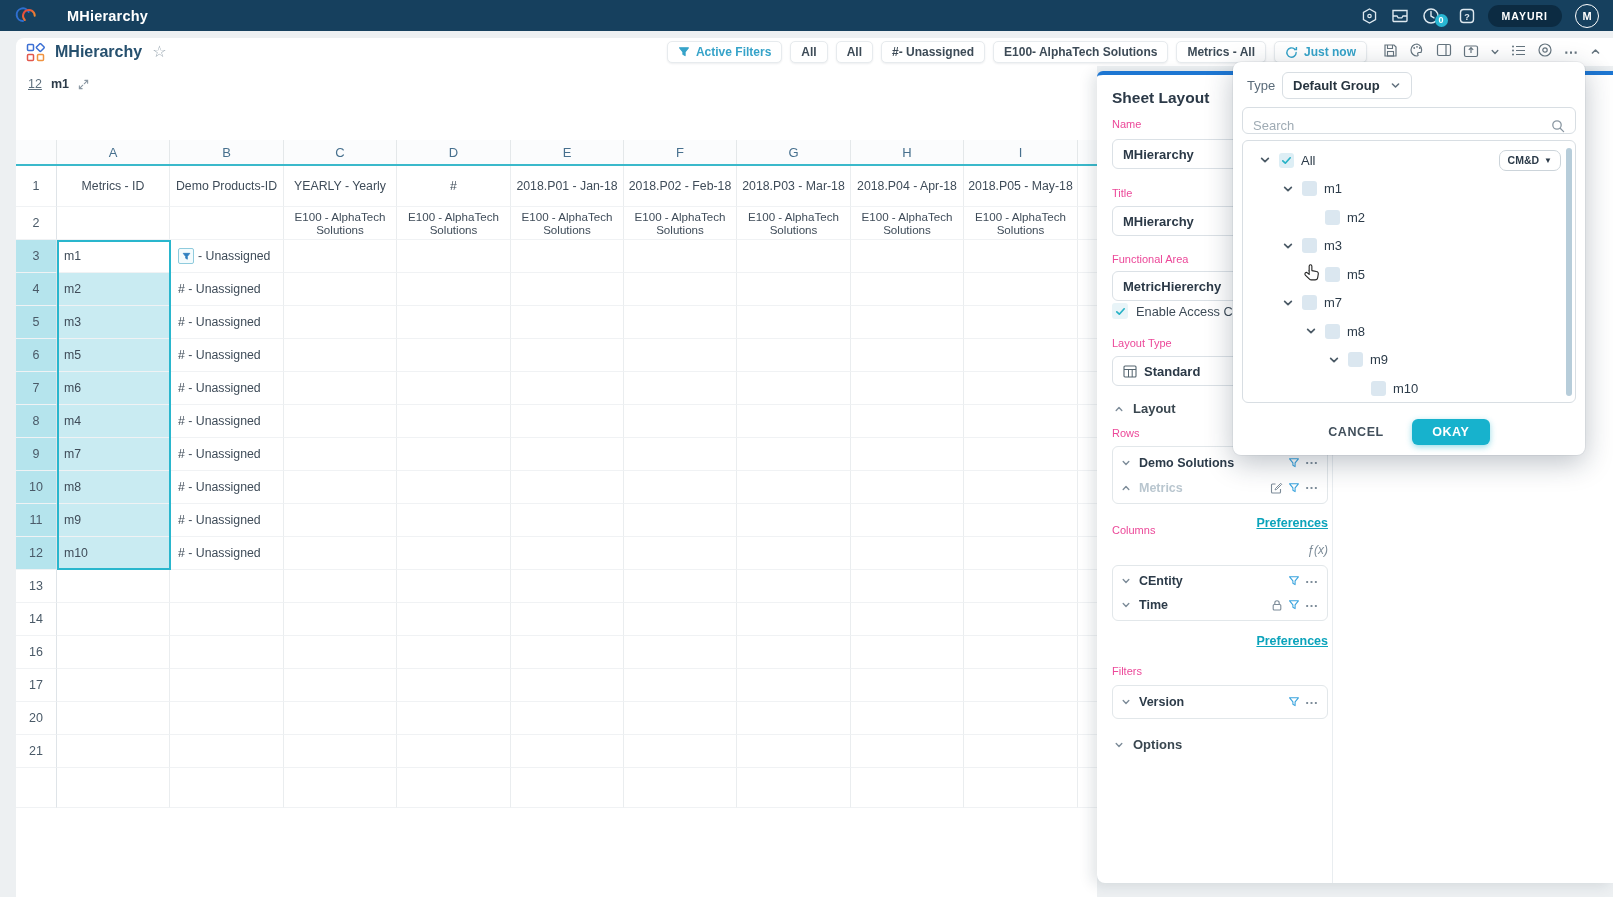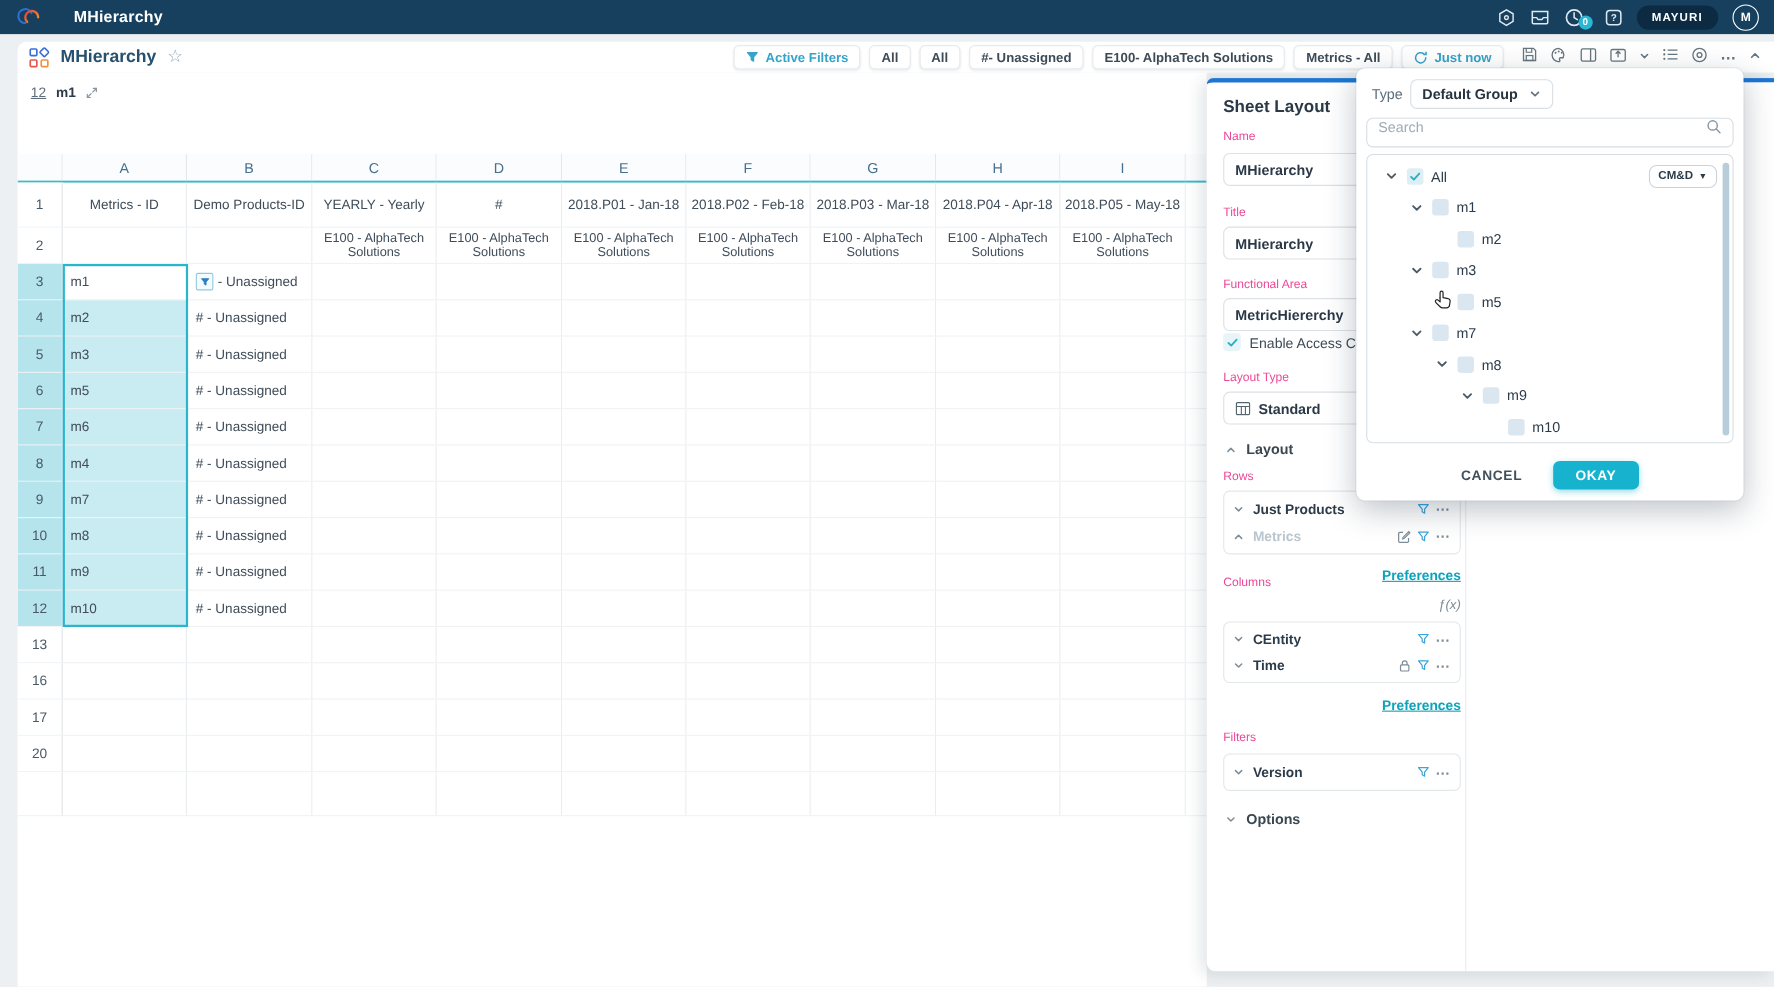"Search" .search-box { align-items: flex-start -> flex-end }
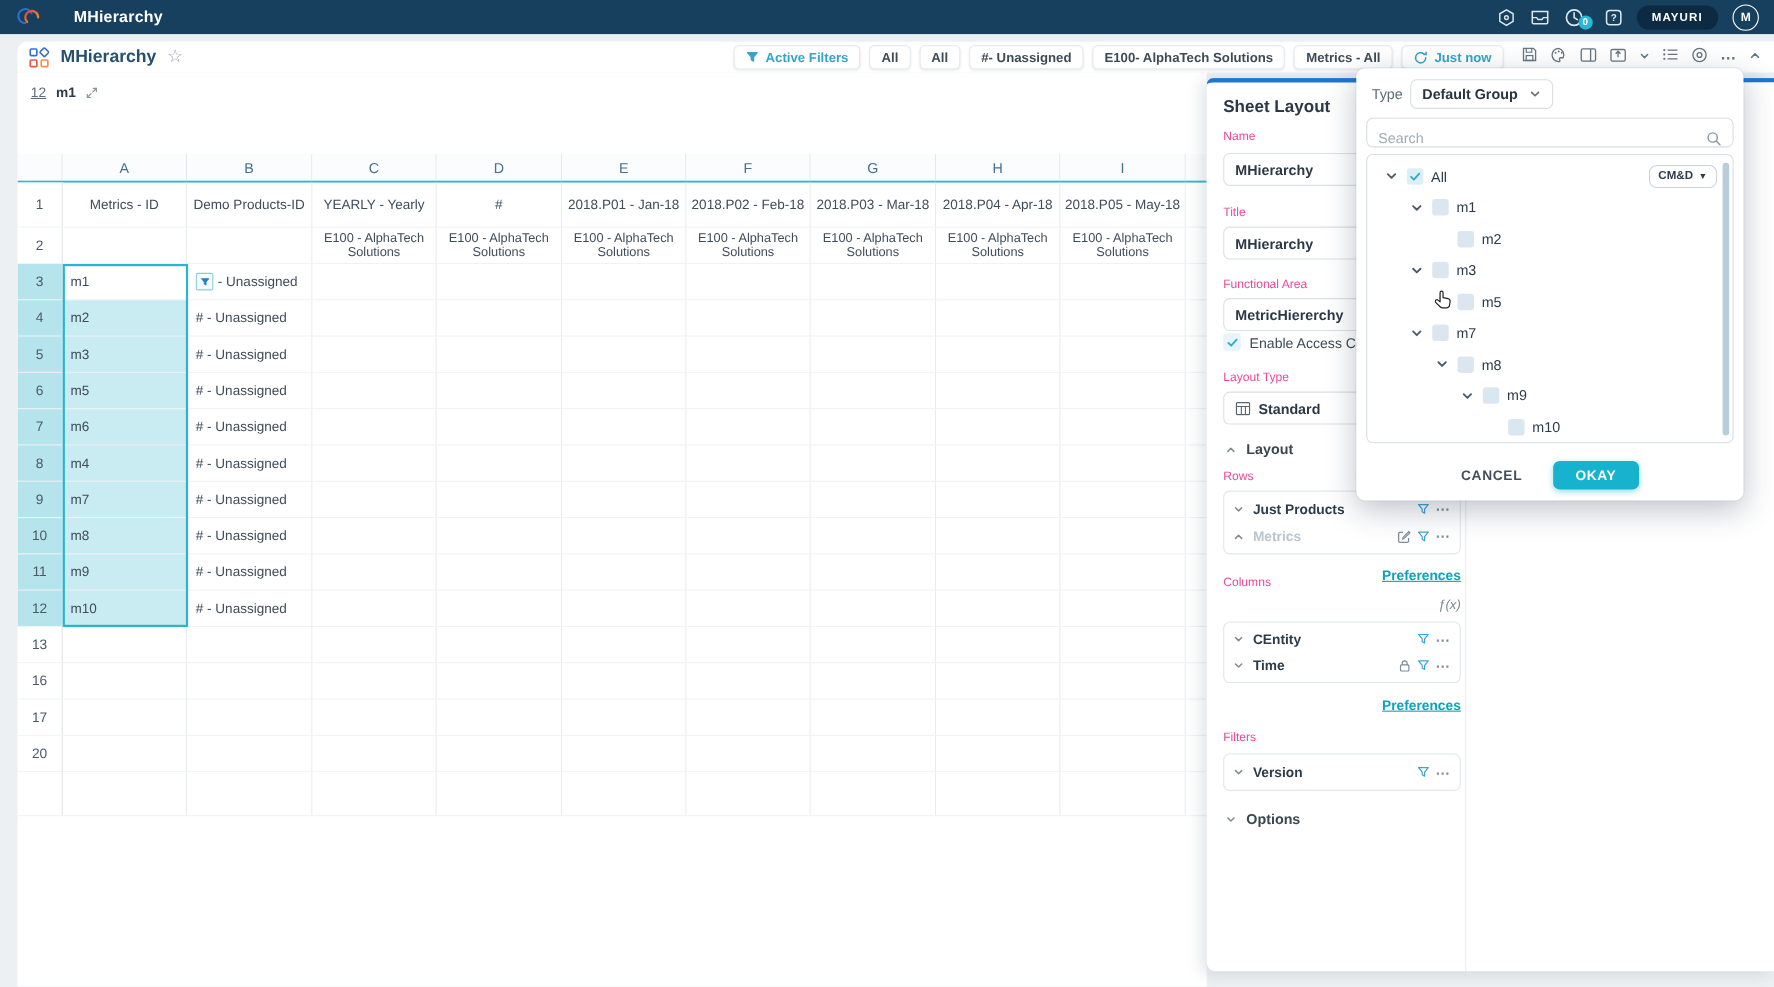"Just Products" span { text: Just Products -> Demo Solutions }
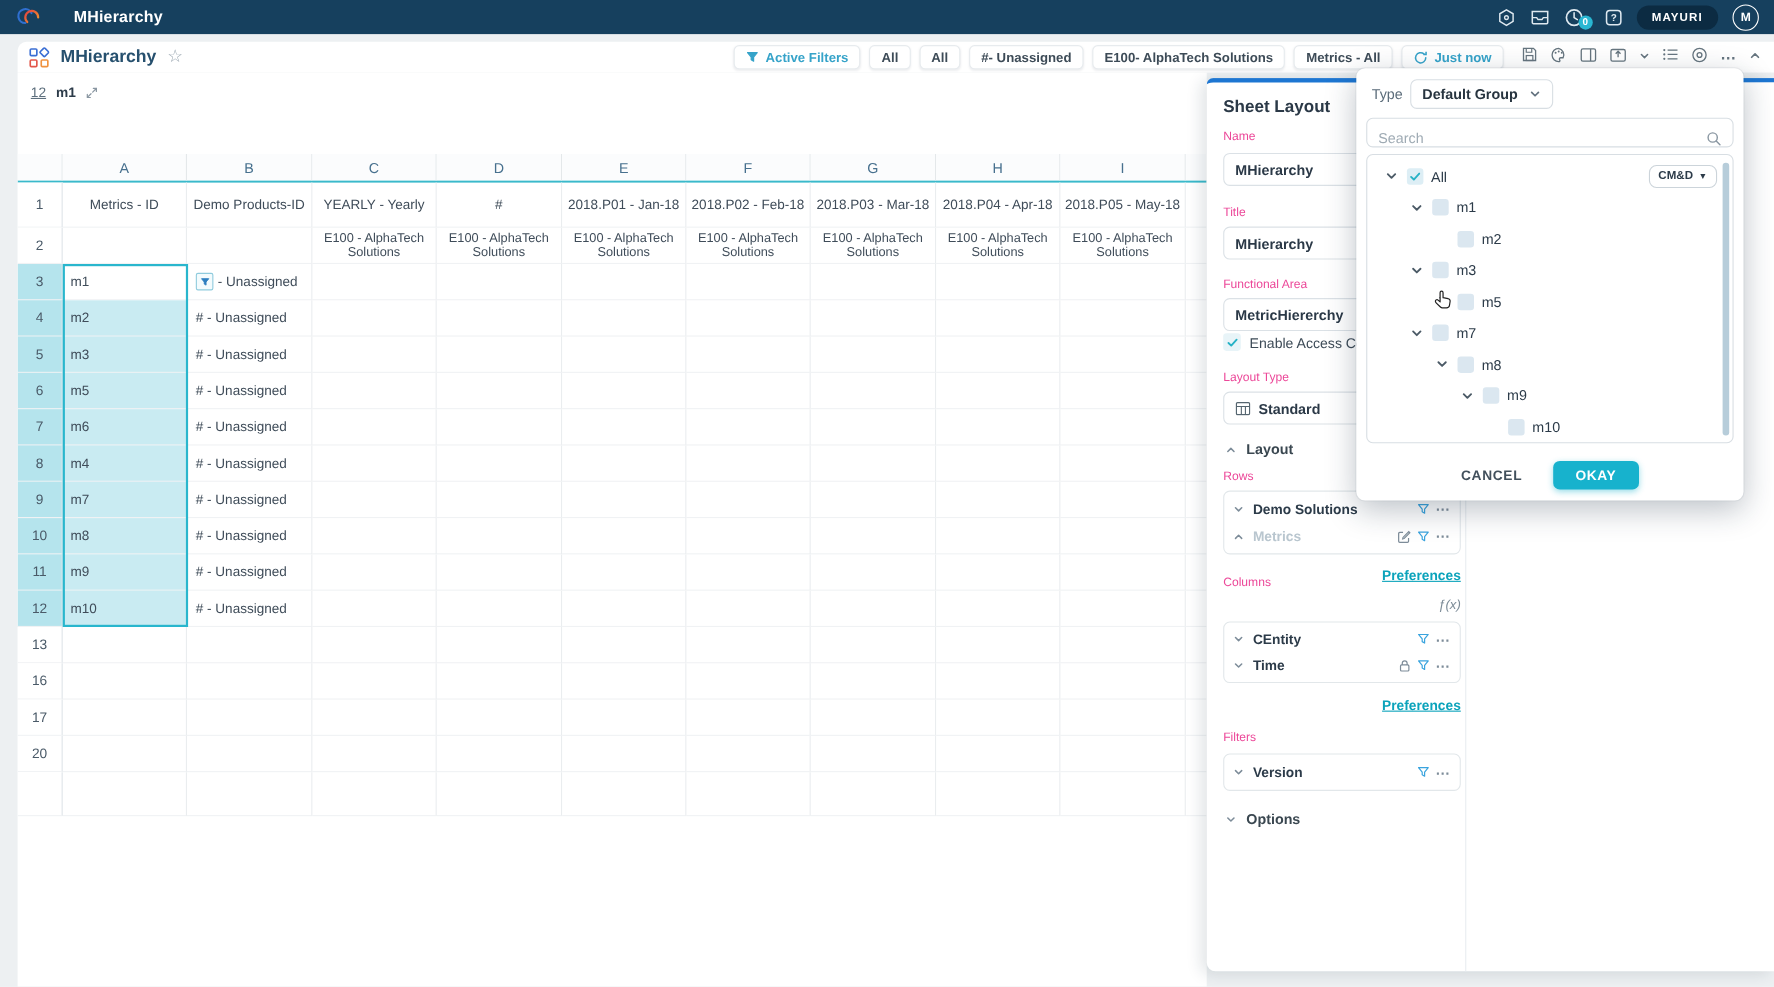"14" div.g-row { html: none -> <div> <div>14</div> <div></div> <div></div> <div></div> <div></div> <div></div> <div></div> <div></div> <div></div> <div></div> <div></div> </div> }
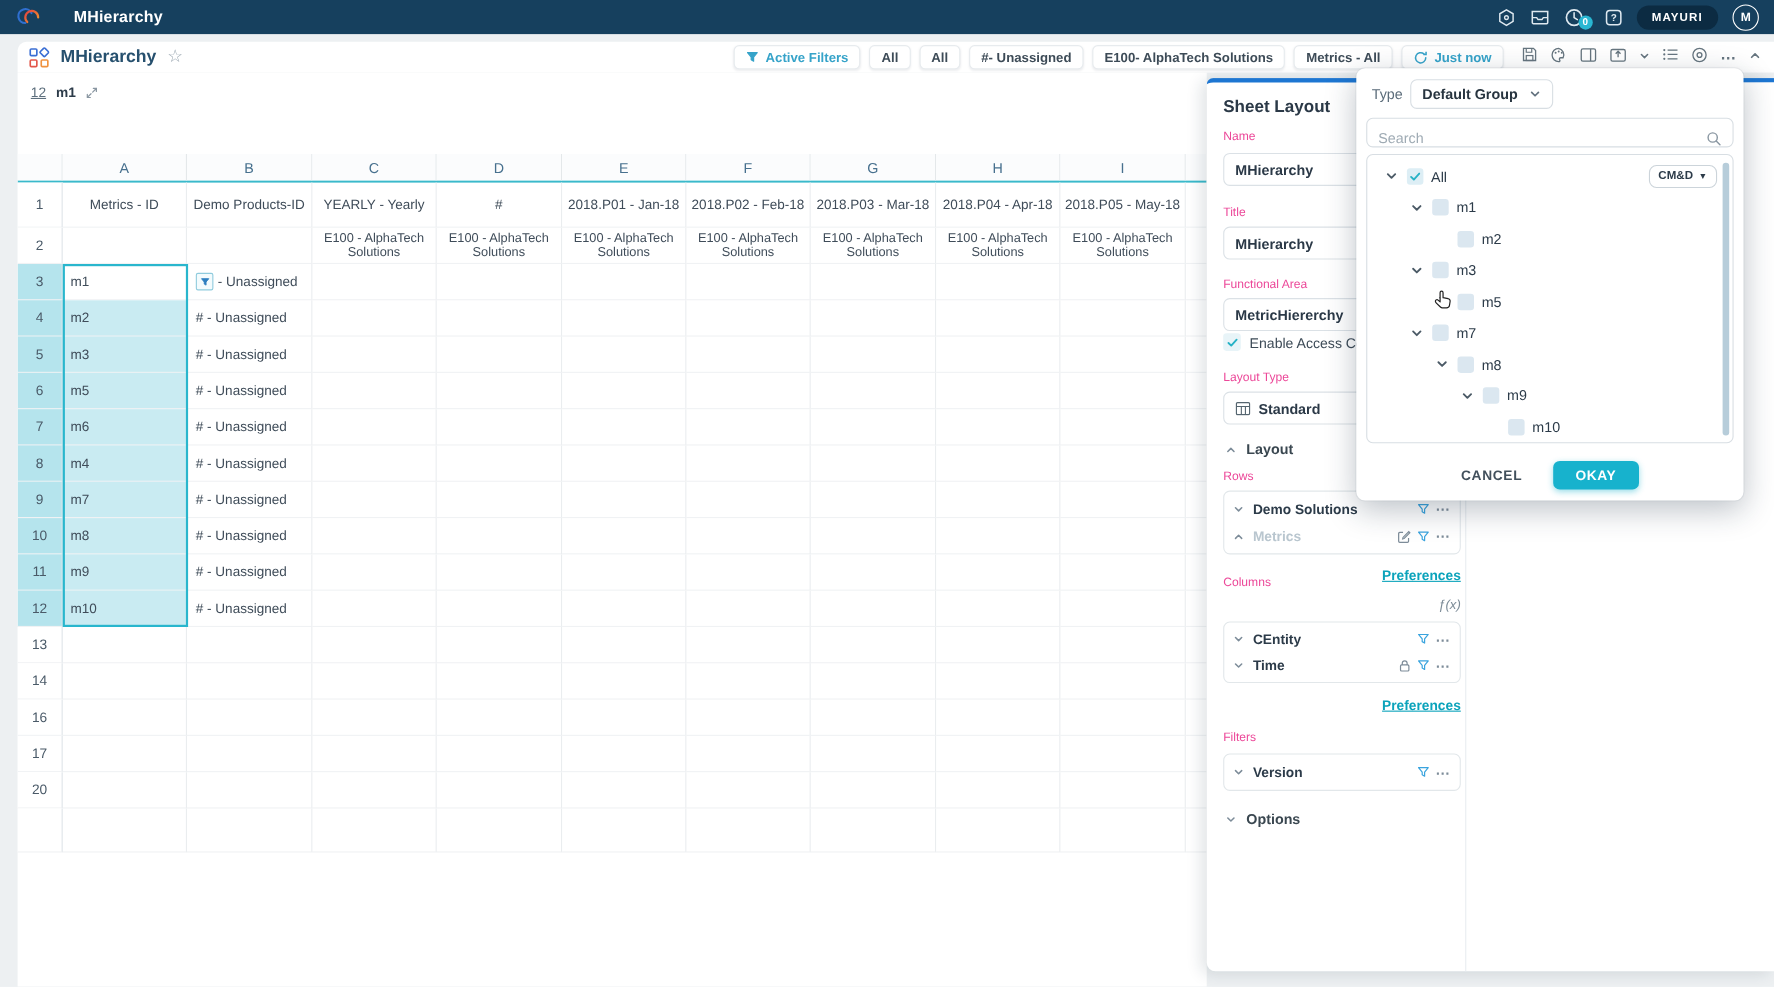"21" div.g-row { html: none -> <div> <div>21</div> <div></div> <div></div> <div></div> <div></div> <div></div> <div></div> <div></div> <div></div> <div></div> <div></div> </div> }
